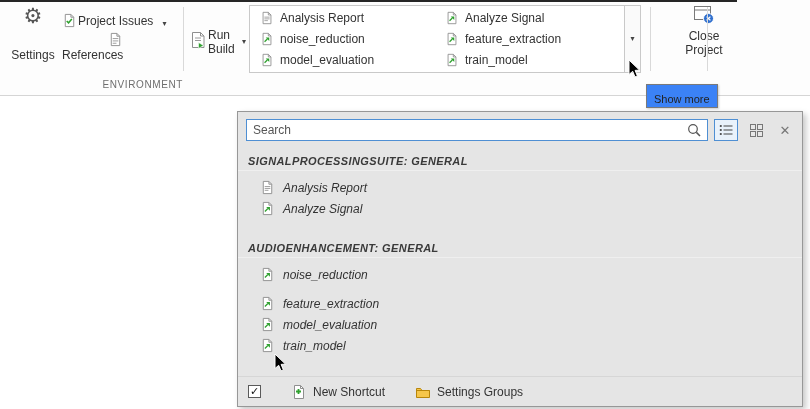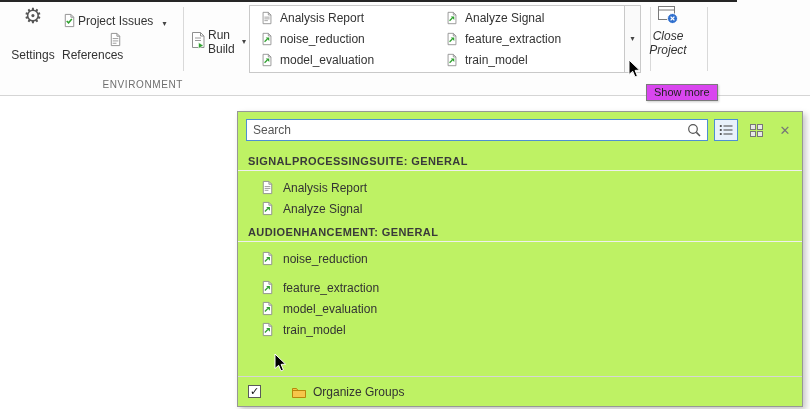"Close Project" .btn-close { font-style: italic -> none; left: 642px -> 678px }
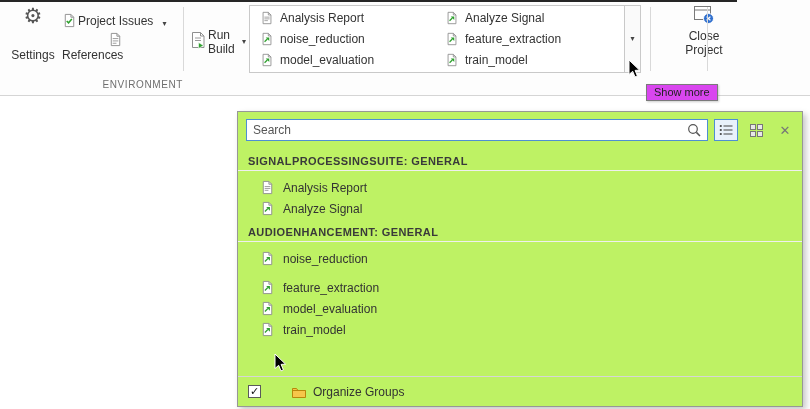"Show more" .tooltip { background: #d946ef -> #3b82f6; padding: 1px 7px 2px -> 8px 7px 2px }
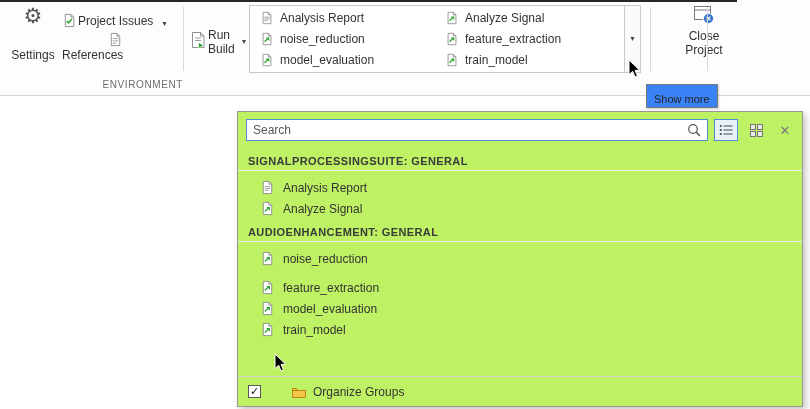"Search" .panel { background: #bef264 -> #e5e5e5 }
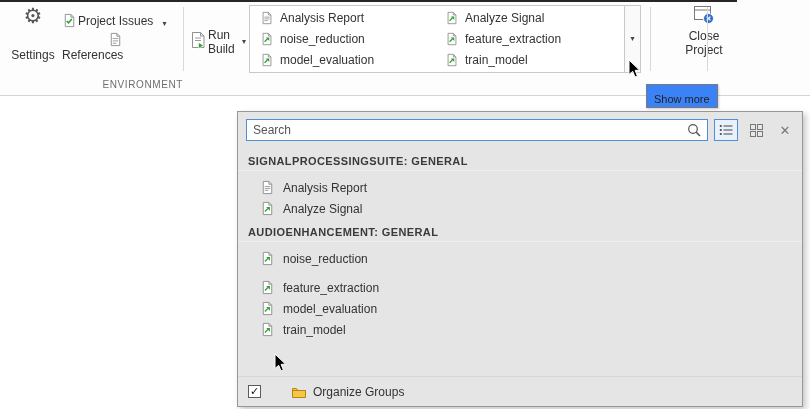"SIGNALPROCESSINGSUITE: GENERAL" .content { font-style: none -> italic }
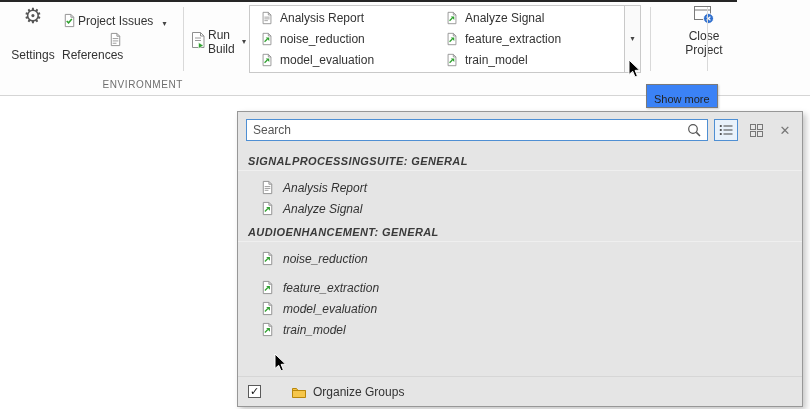"AUDIOENHANCEMENT: GENERAL" .group-header { margin-top: 2px -> 18px }
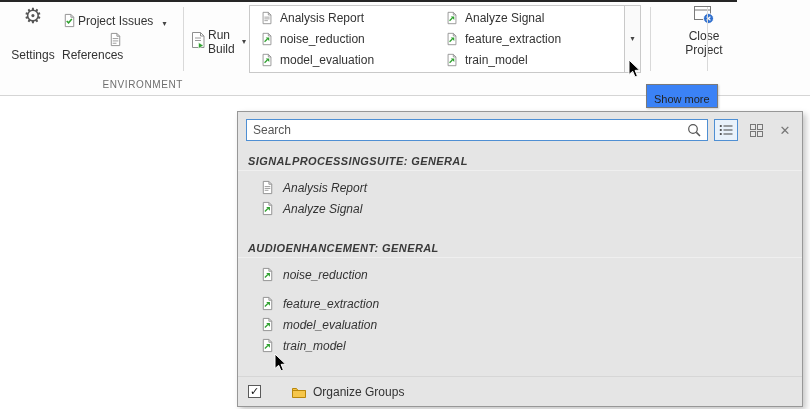"New Shortcut" div.foot-group { html: none -> <div> <span> <svg> <path></path> <path></path> <path></path> </svg> </span> <span>New Shortcut</span> </div> }
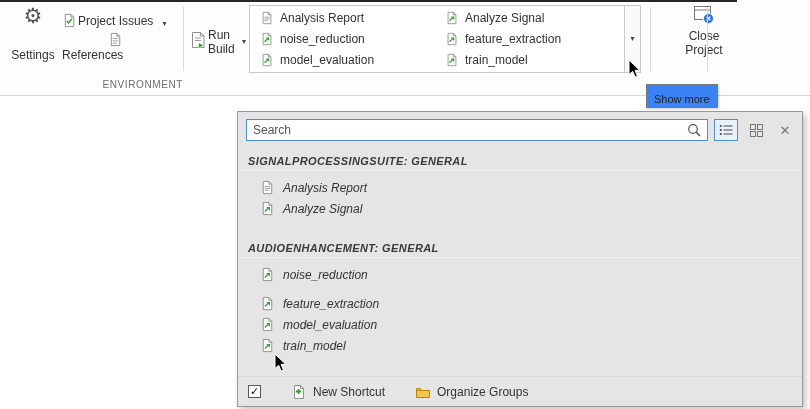"Organize Groups" span.lbl { text: Organize -> Settings }
